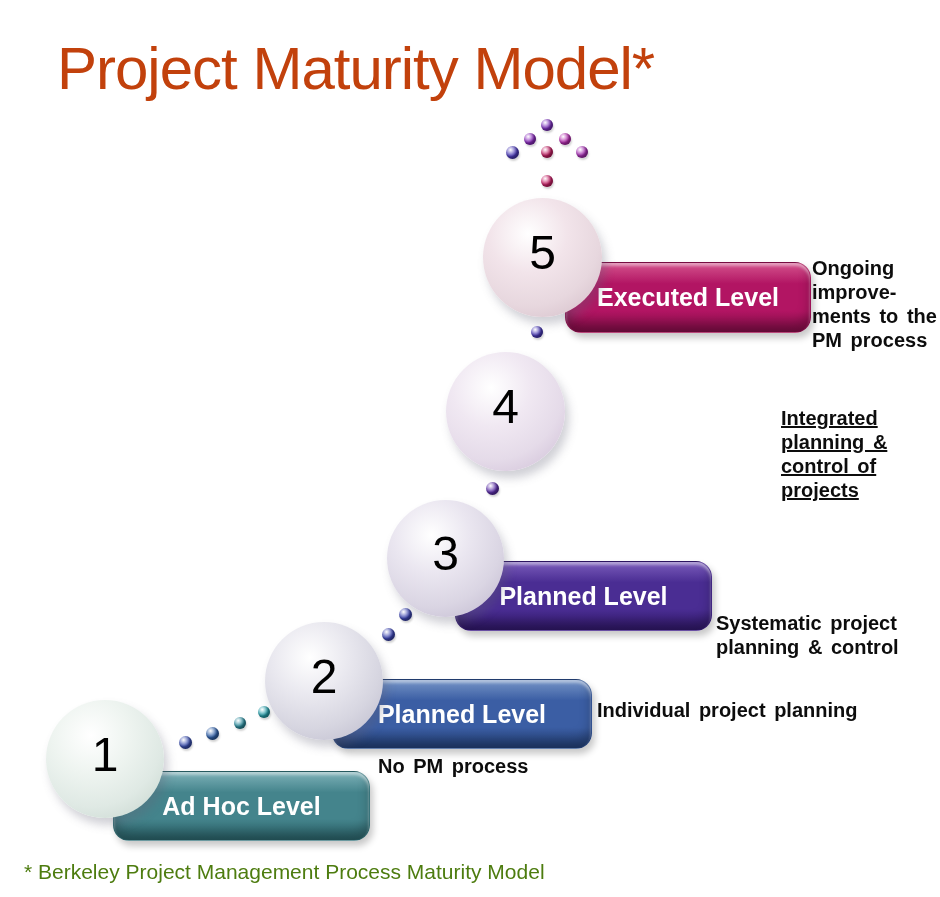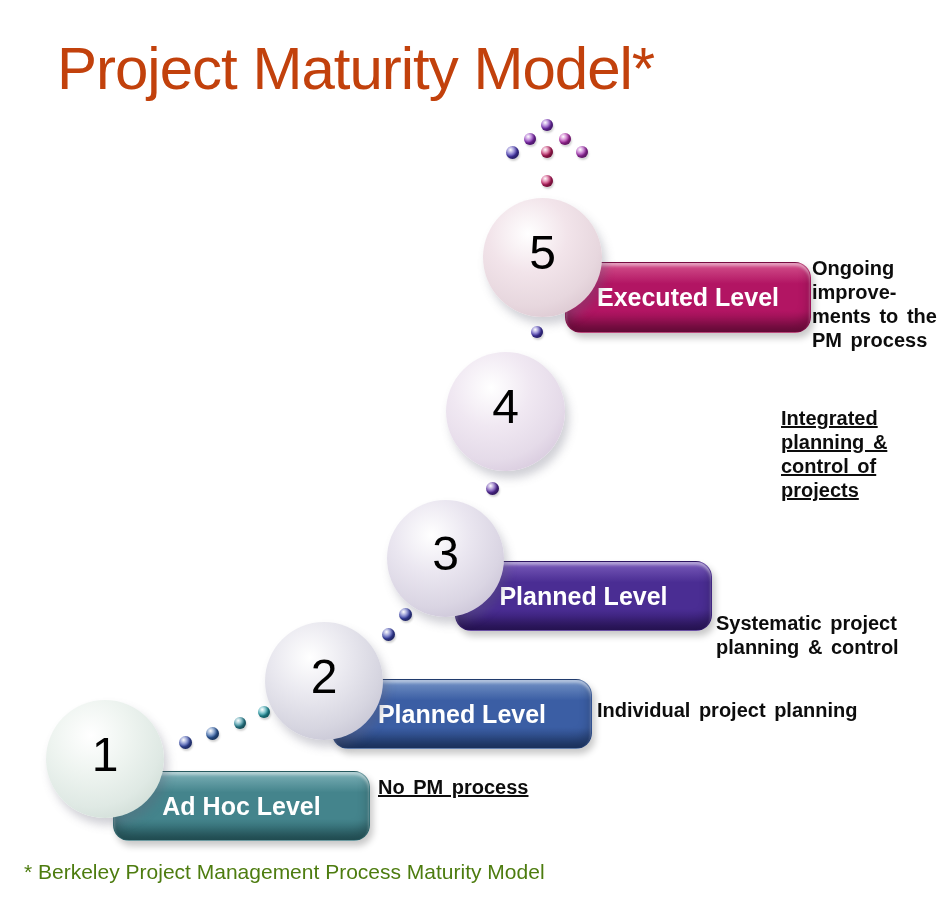"No PM process" .d1 { text-decoration: underline -> none; top: 775px -> 754px }
